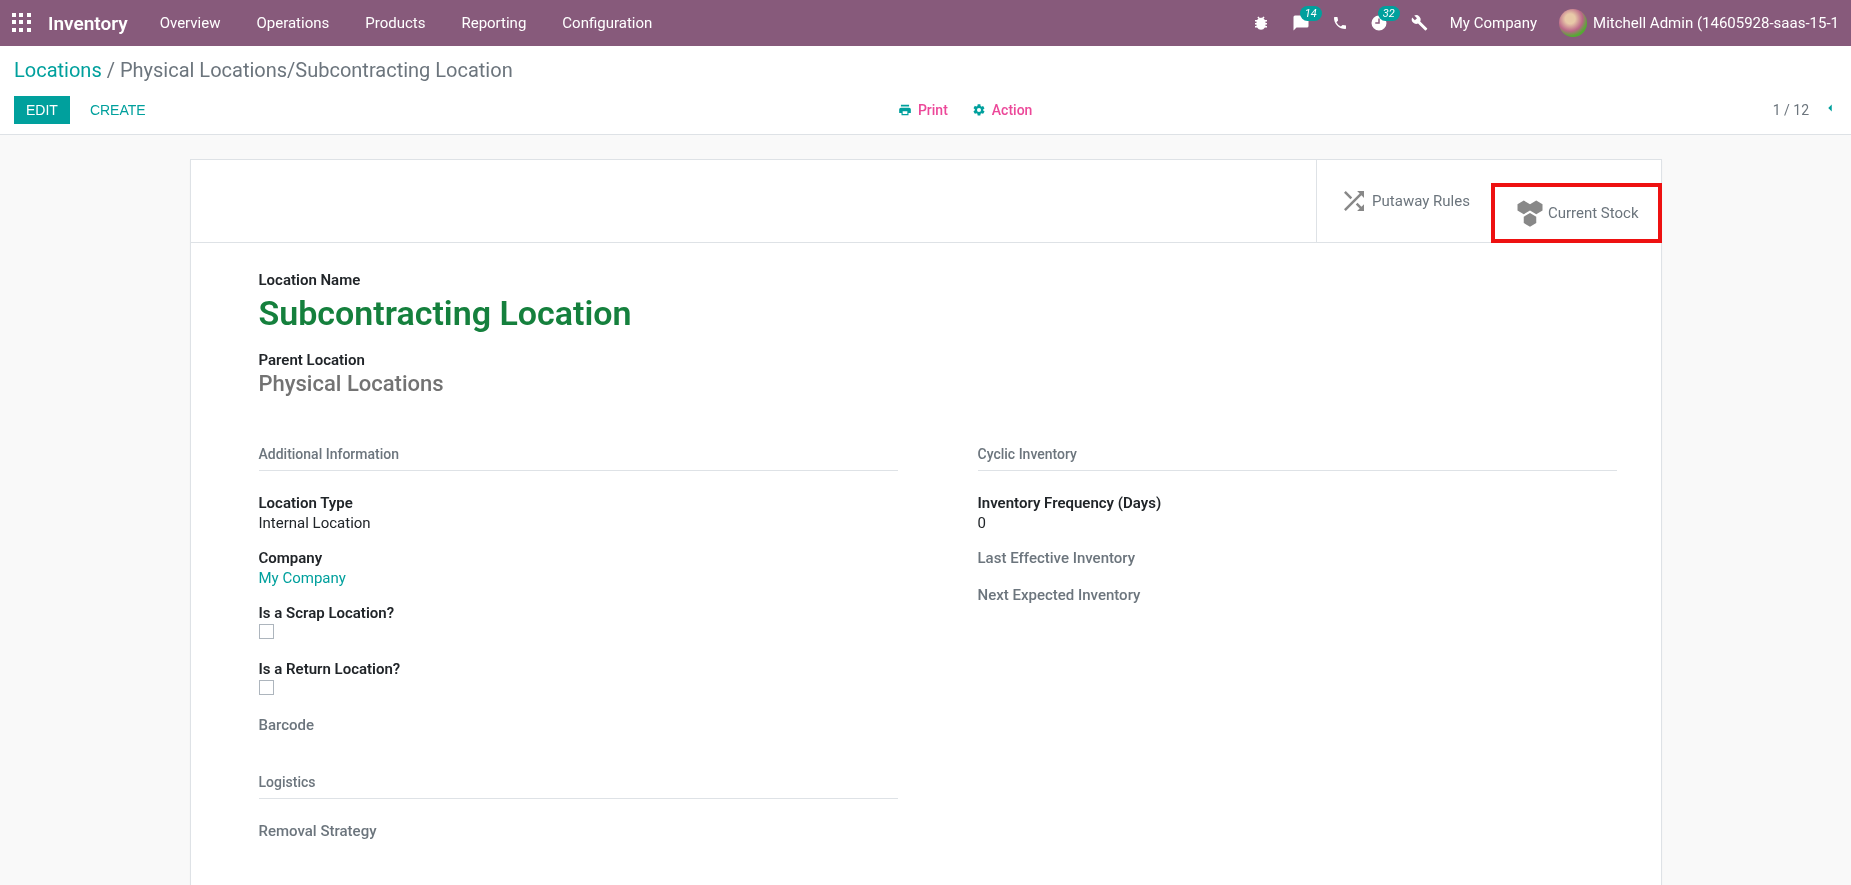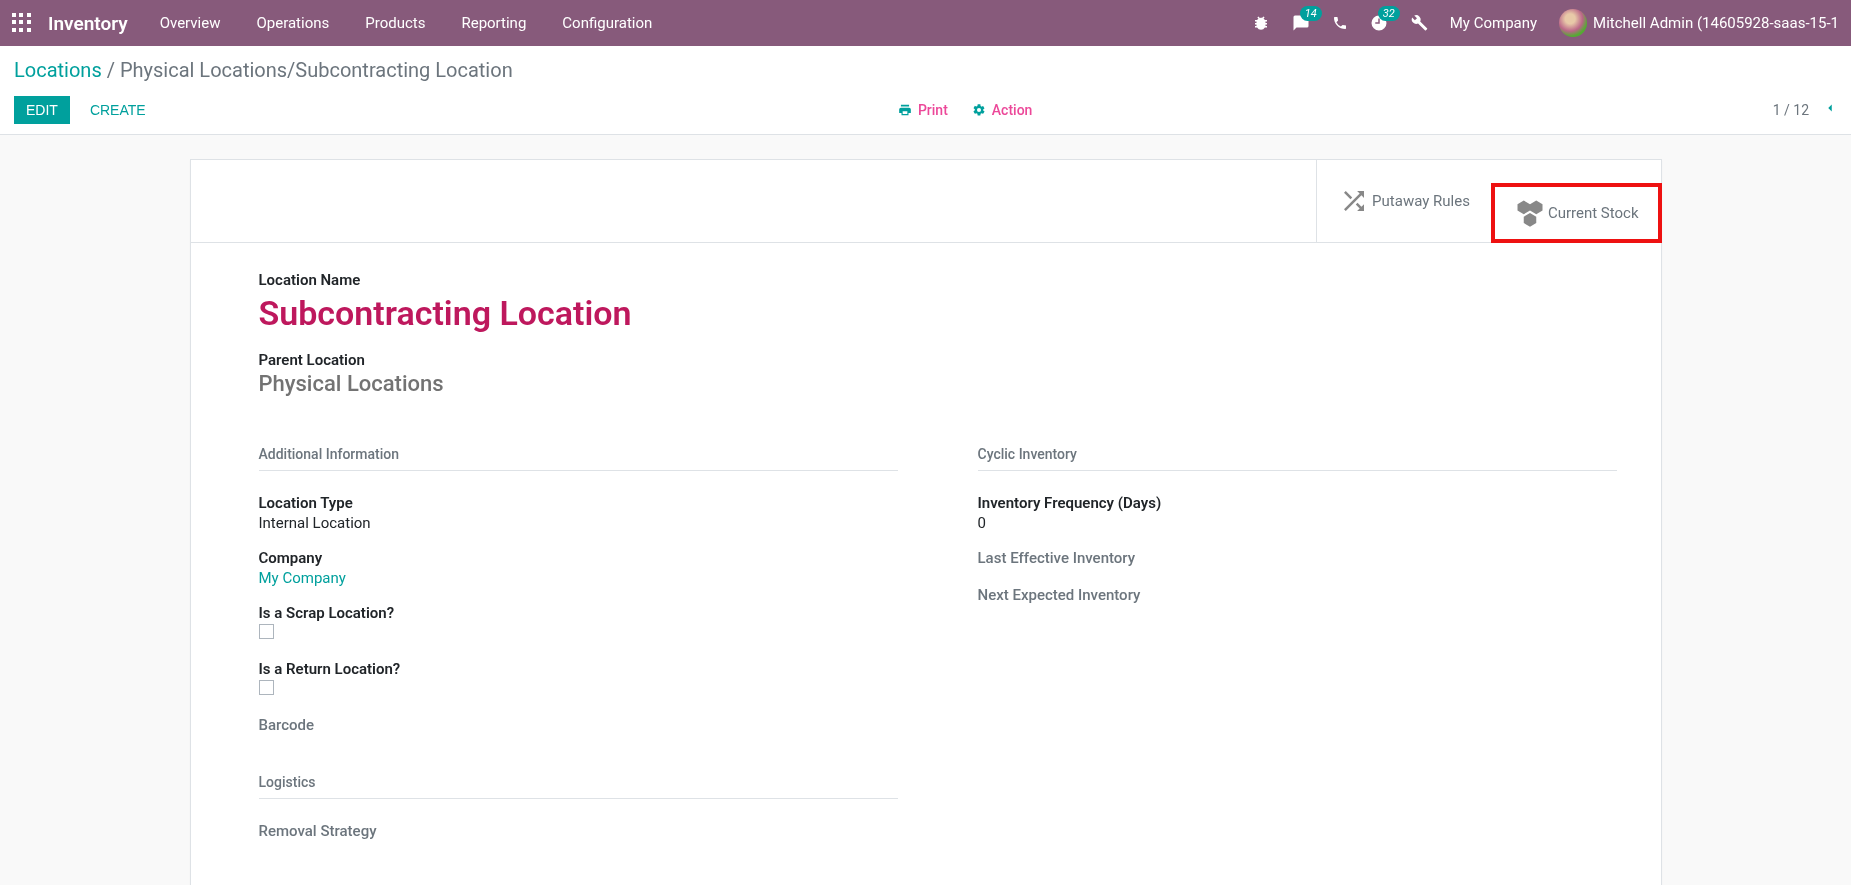"Subcontracting Location" .title { color: #be185d -> #15803d }
